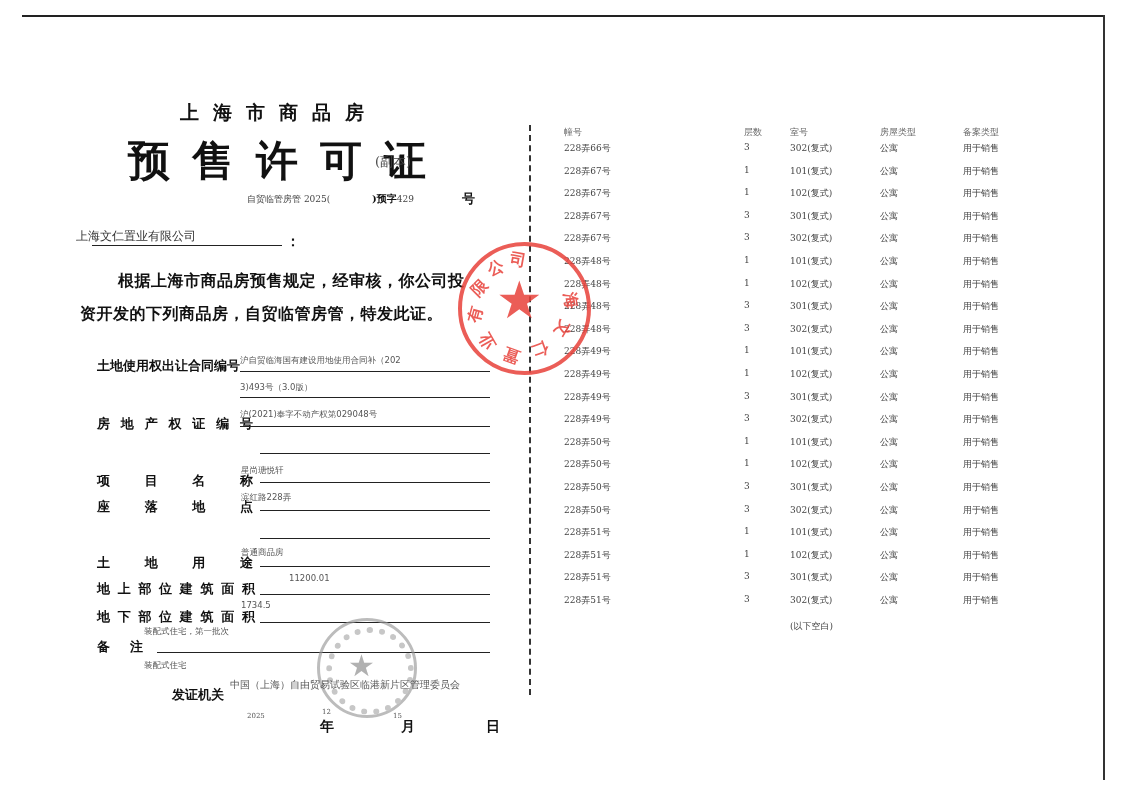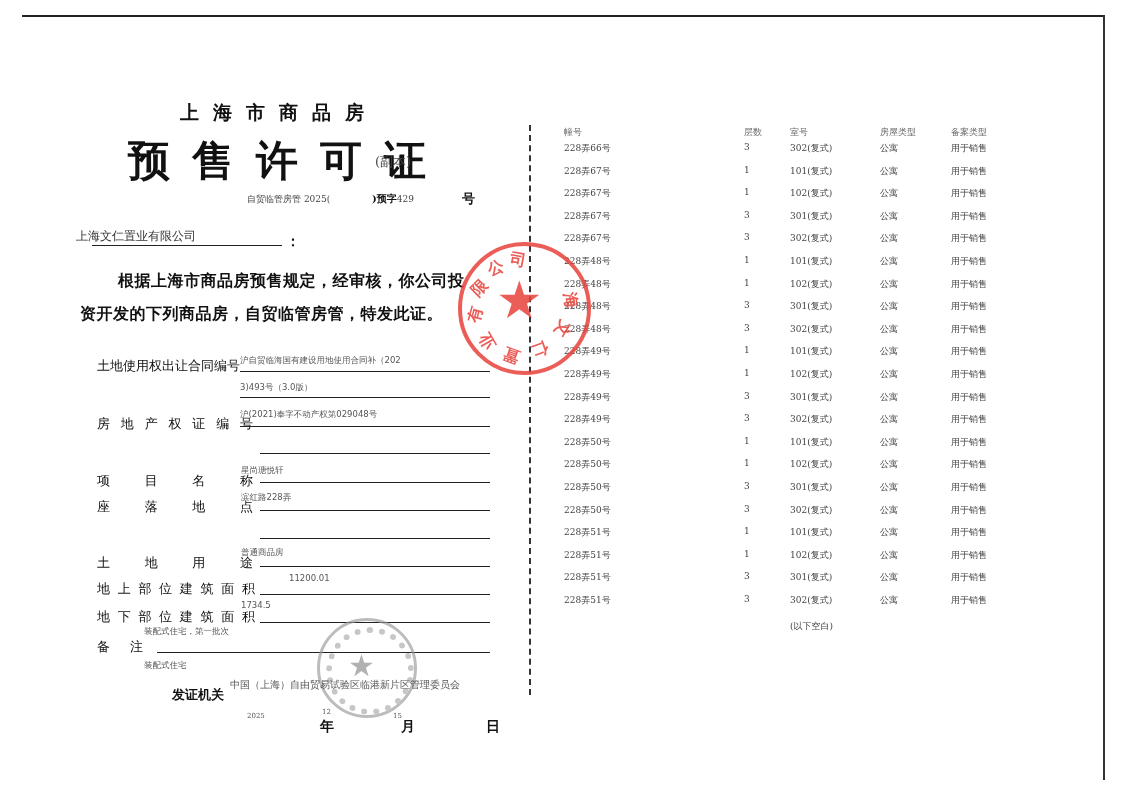"备案类型" .c5 { left: 387px -> 399px }
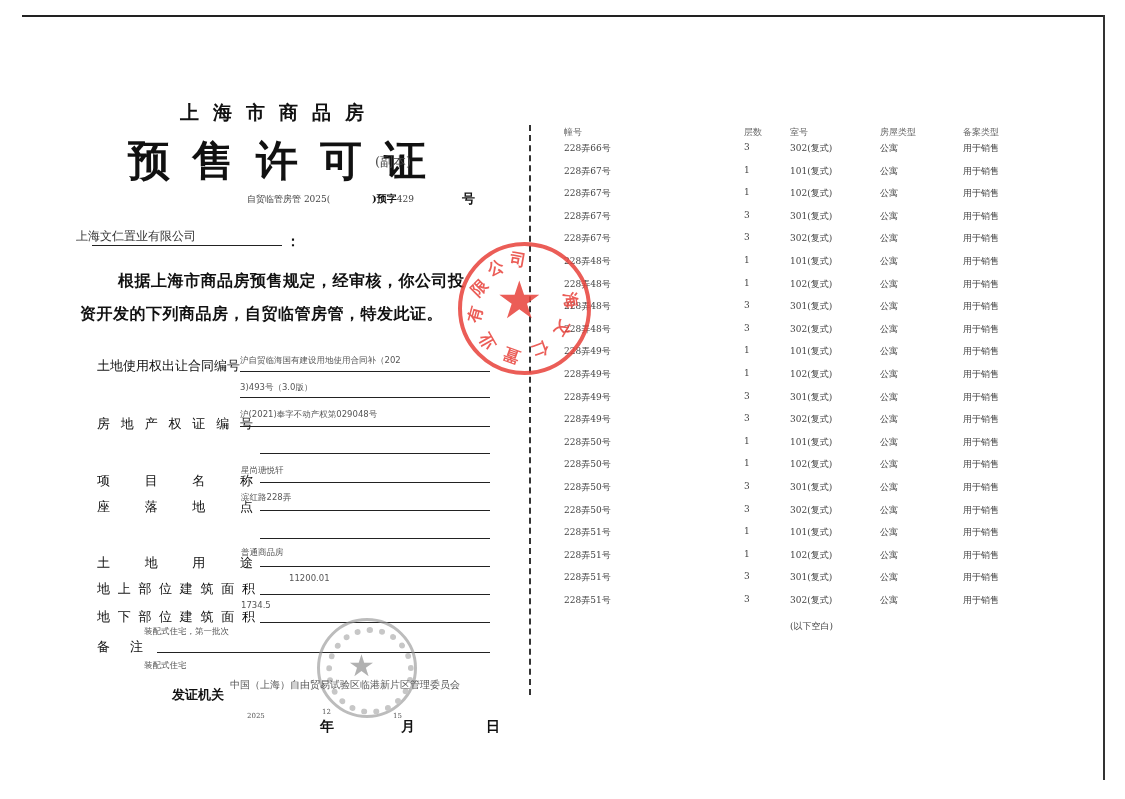"土地使用权出让合同编号" .lbl { font-weight: normal -> bold }
